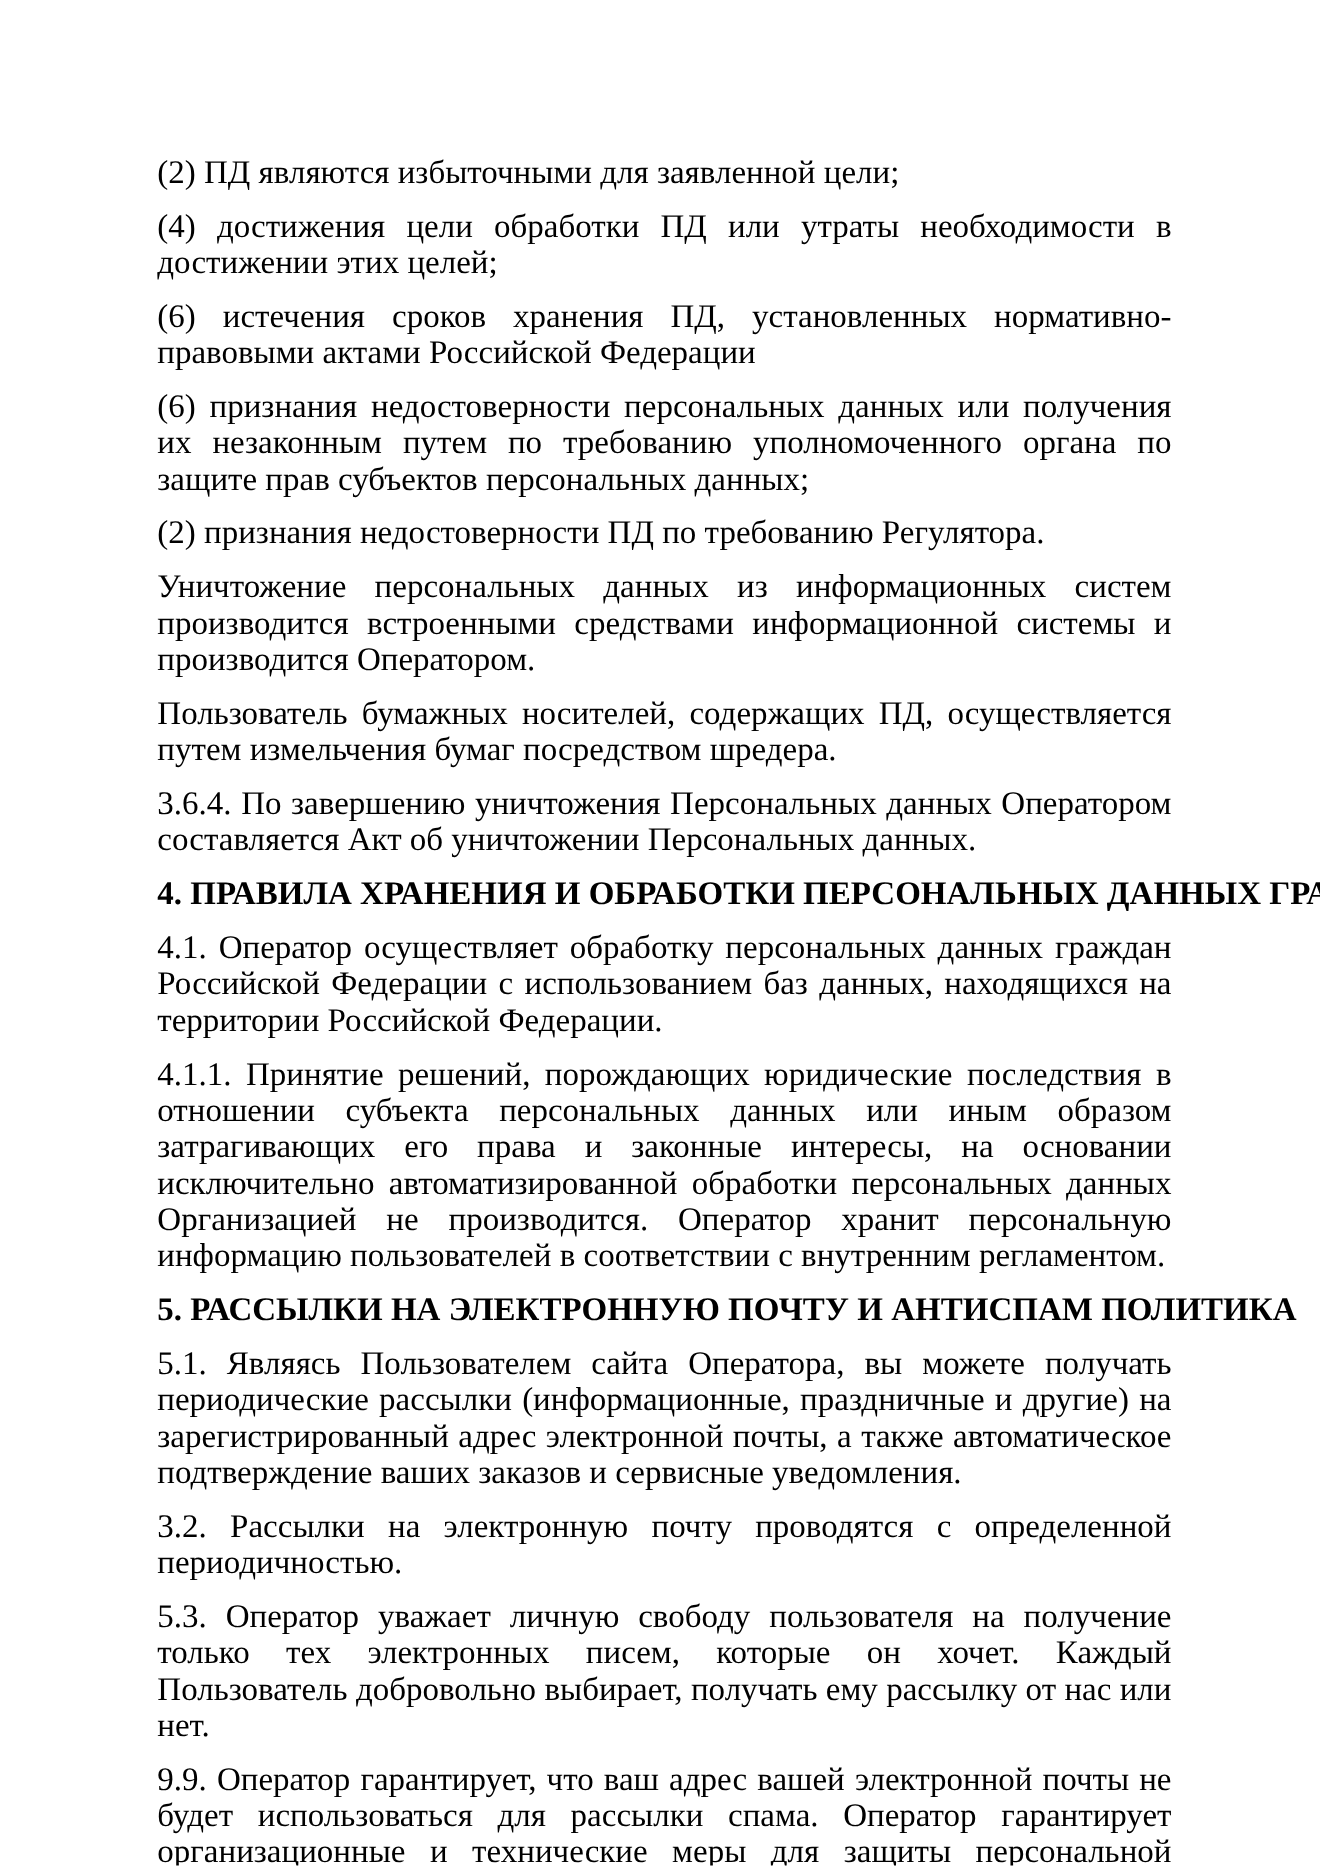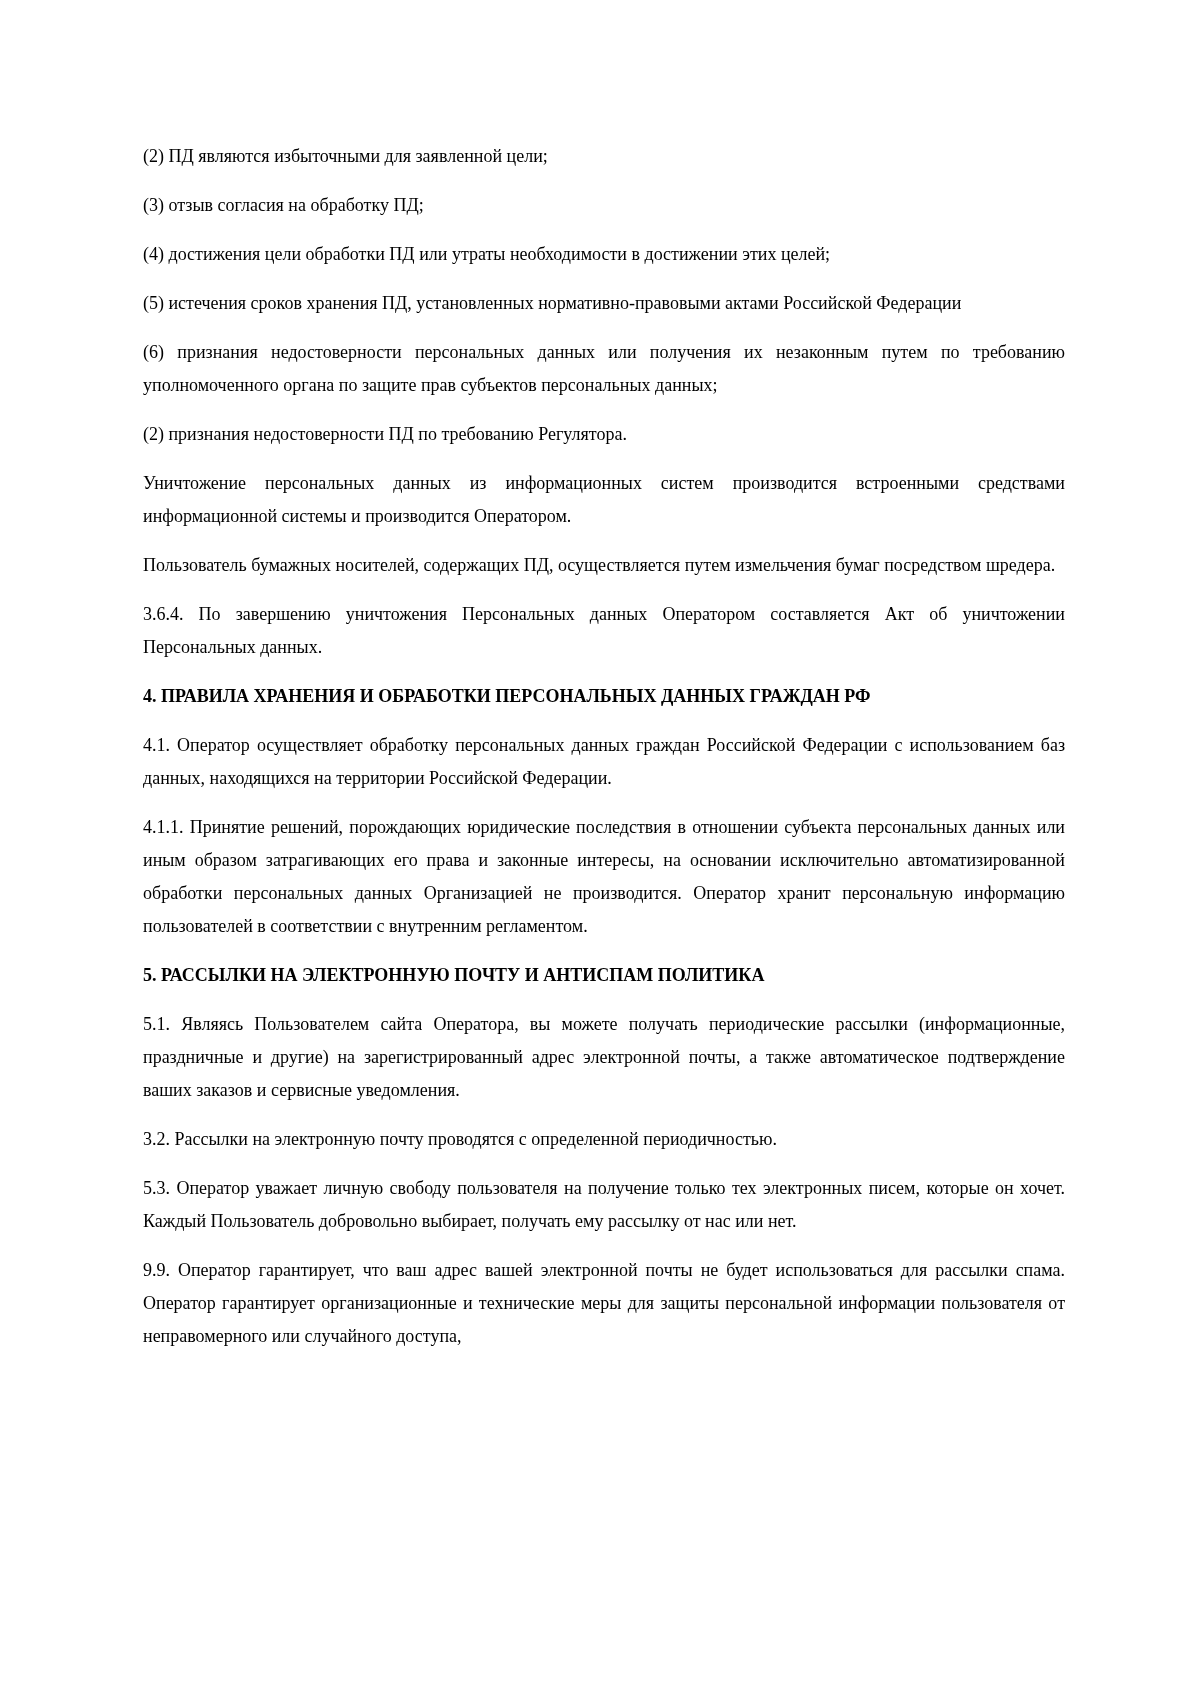"(2) ПД являются избыточными для" .doc-page { font-size: 18px -> 30px }
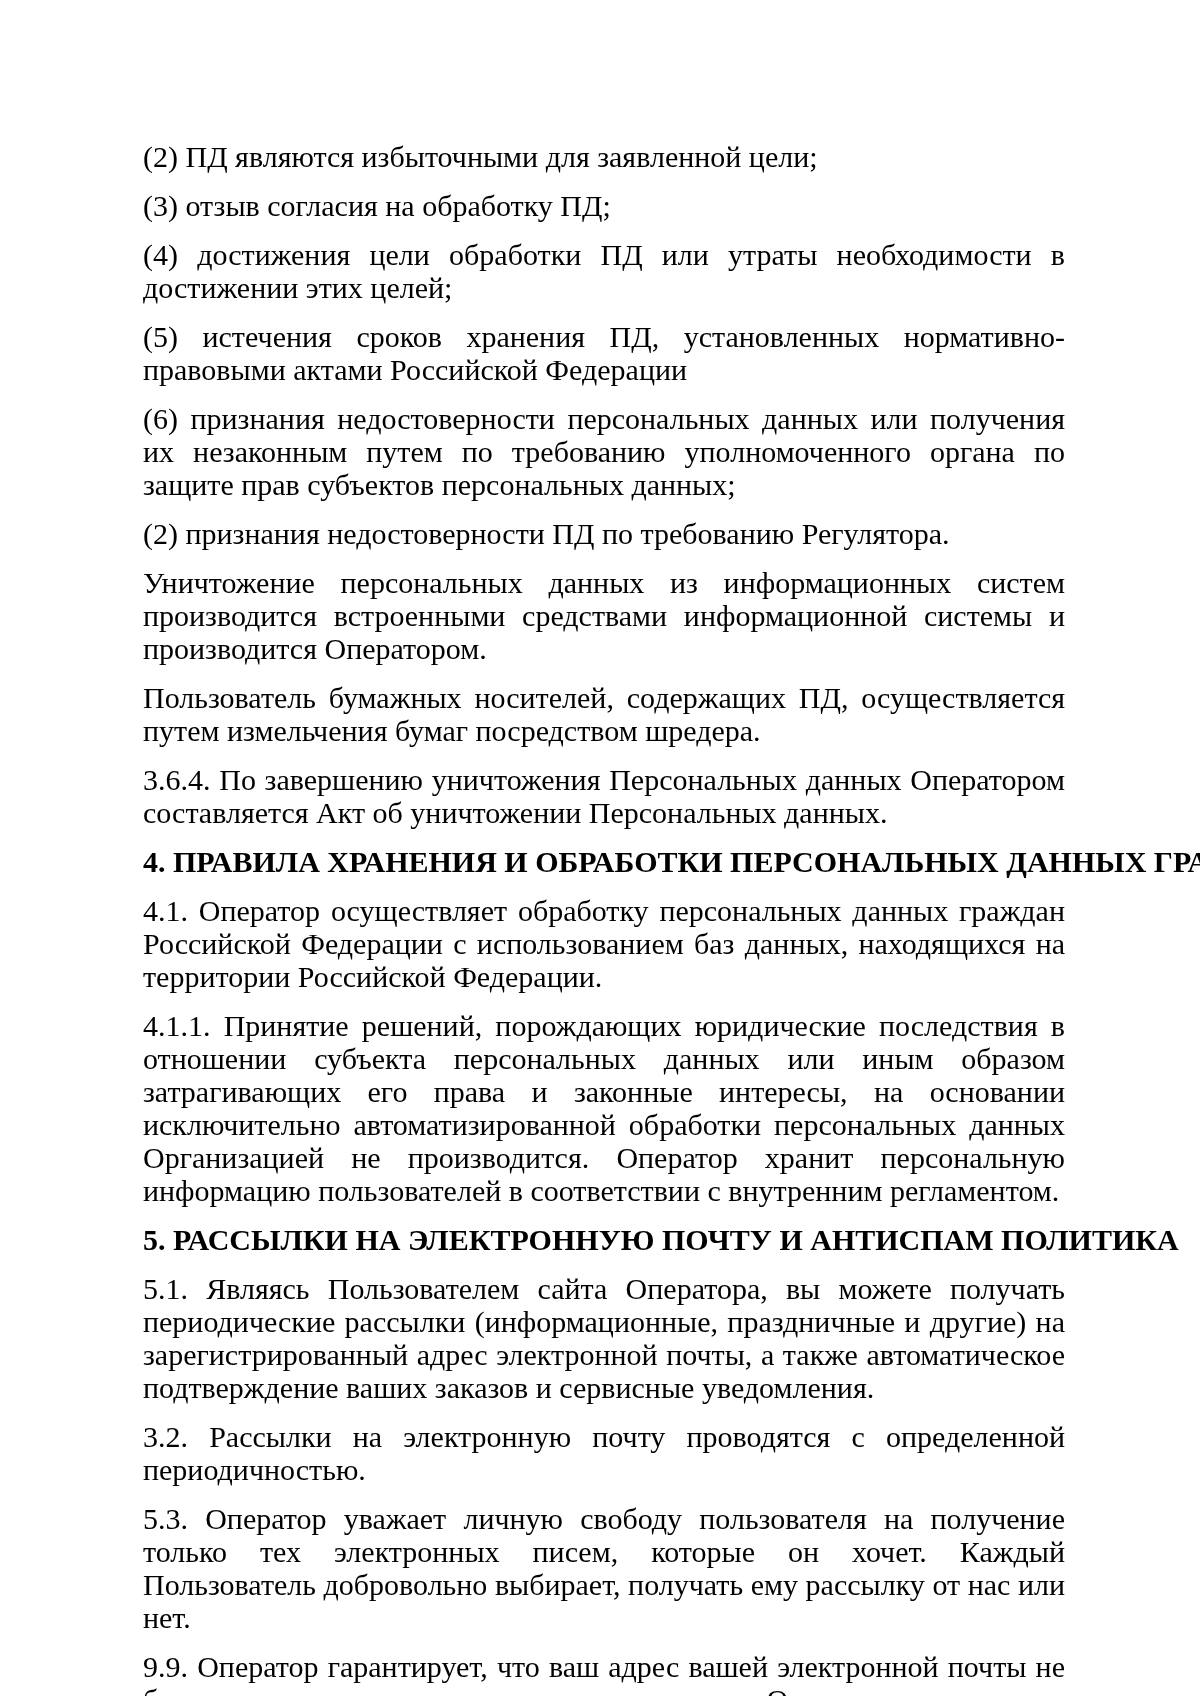"(3) отзыв согласия на обработку" p.para { html: <p>(3) отзыв согласия на обработку ПД;</p> -> none }
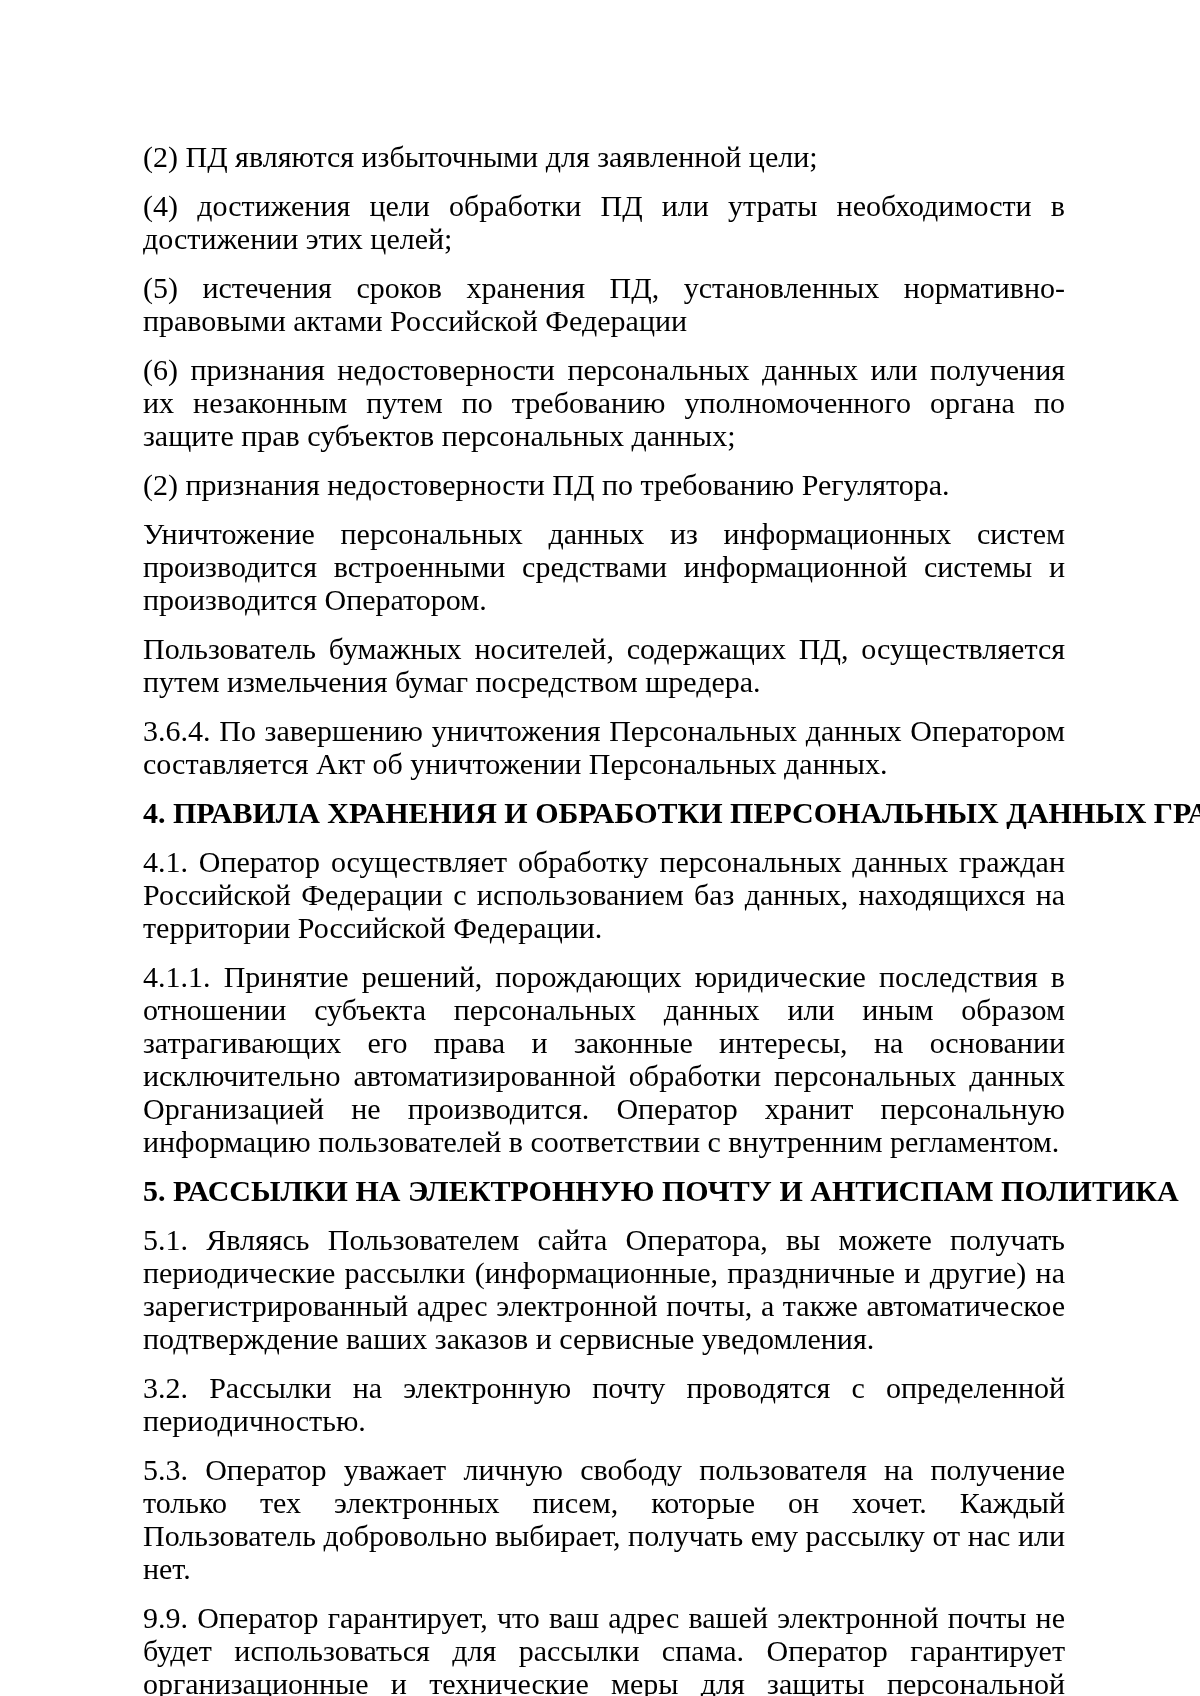"(5) истечения сроков хранения ПД," p.para { text: 5 -> 6 }
